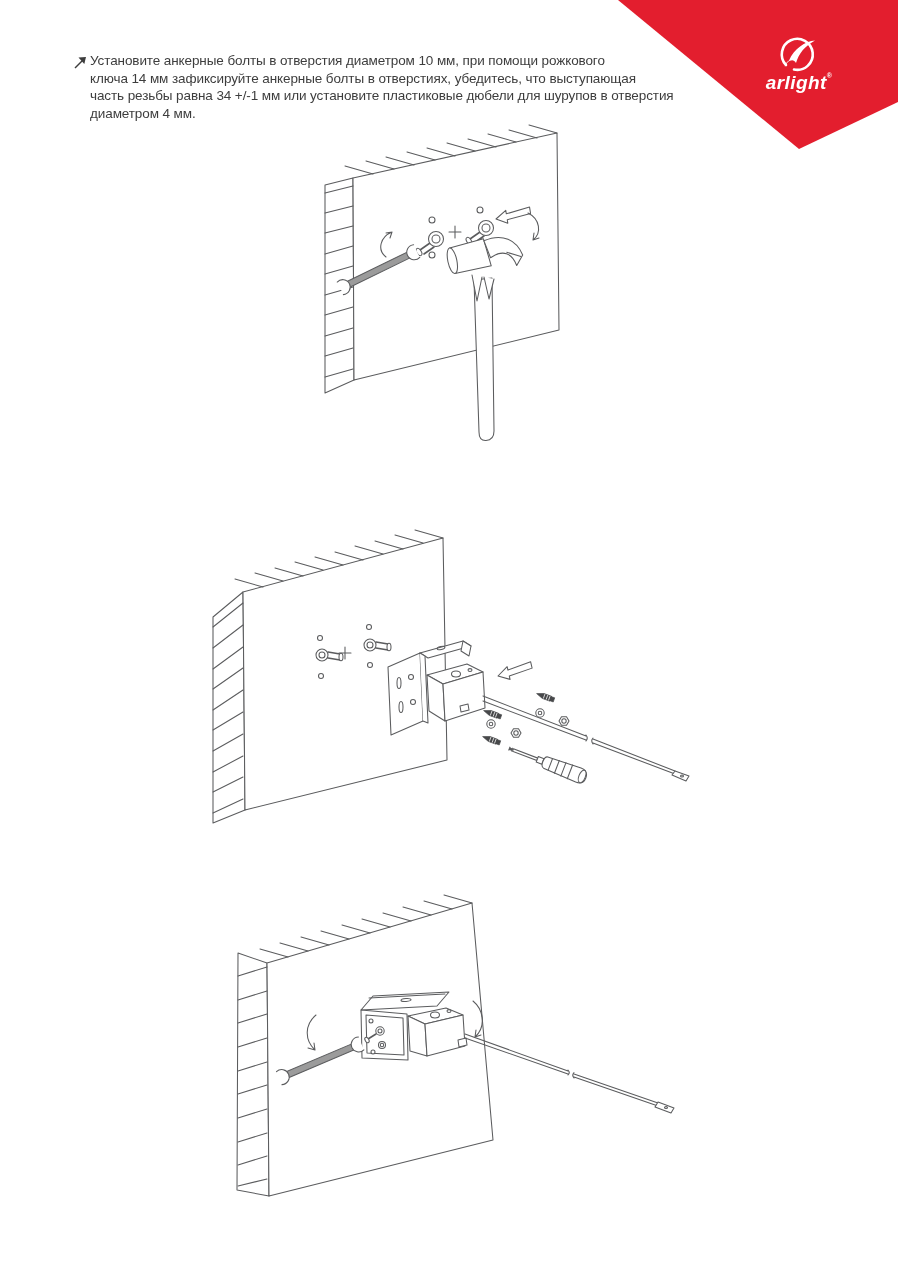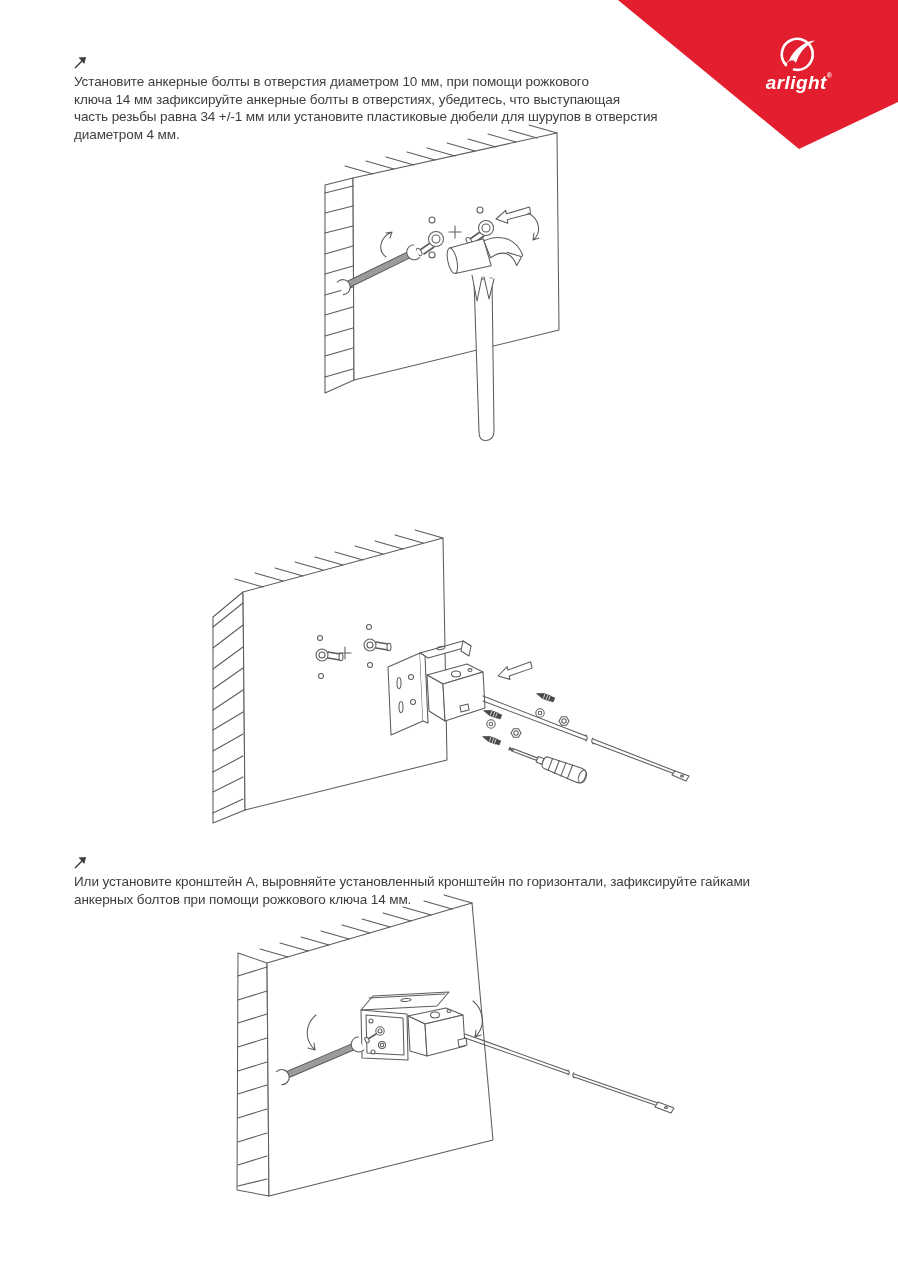"Установите анкерные болты в отверстия" .step { flex-direction: column -> none }
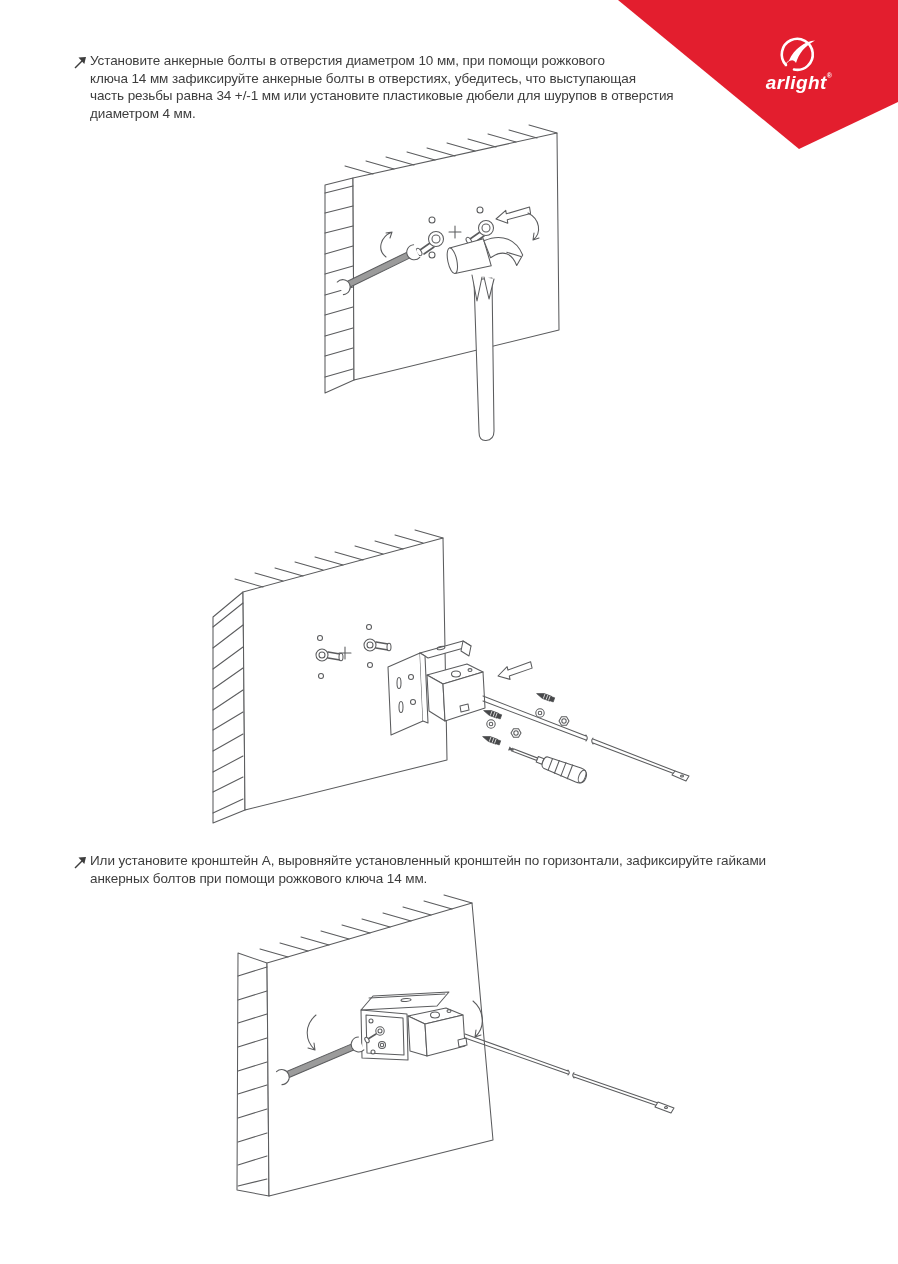"Или установите кронштейн А, выровняйте" section.step { html: <section> <span> <svg> <path></path> <path></path> </svg> </span> <p>Или установите кронштейн А, выровняйте установленный кронштейн по горизонтали, зафиксируйте гайками анкерных болтов при помощи рожкового ключа 14 мм.</p> </section> -> none }
